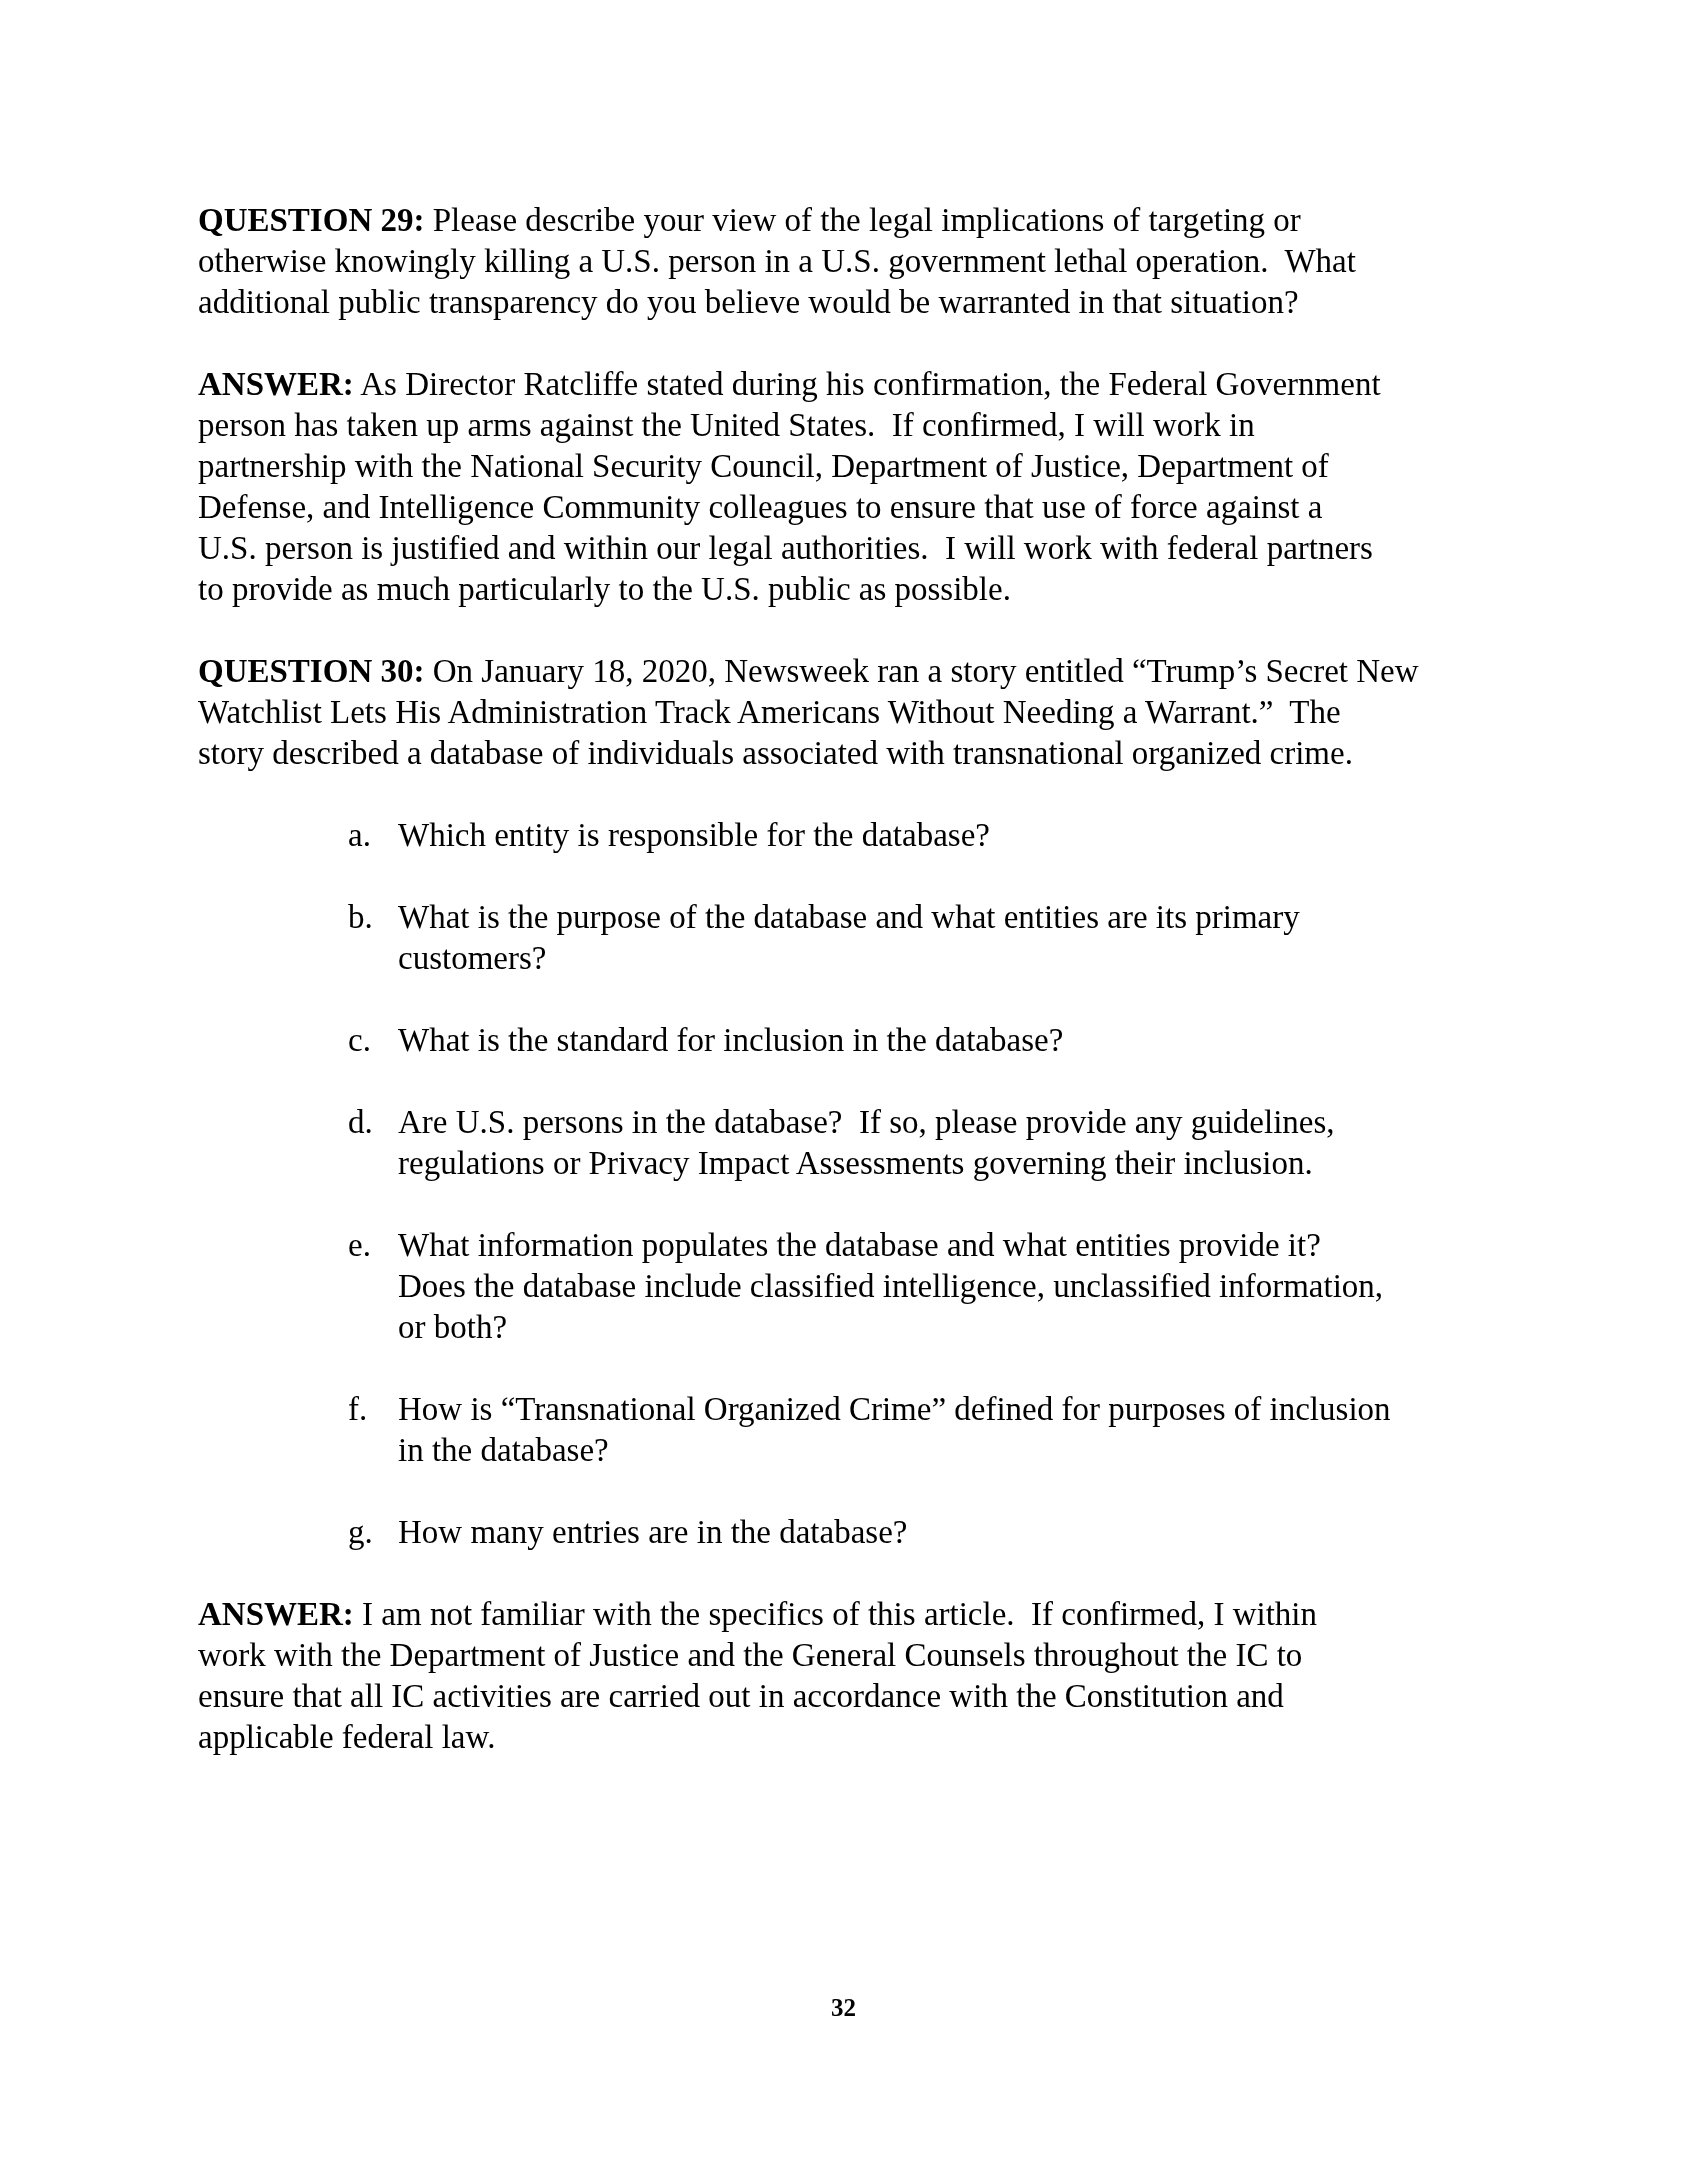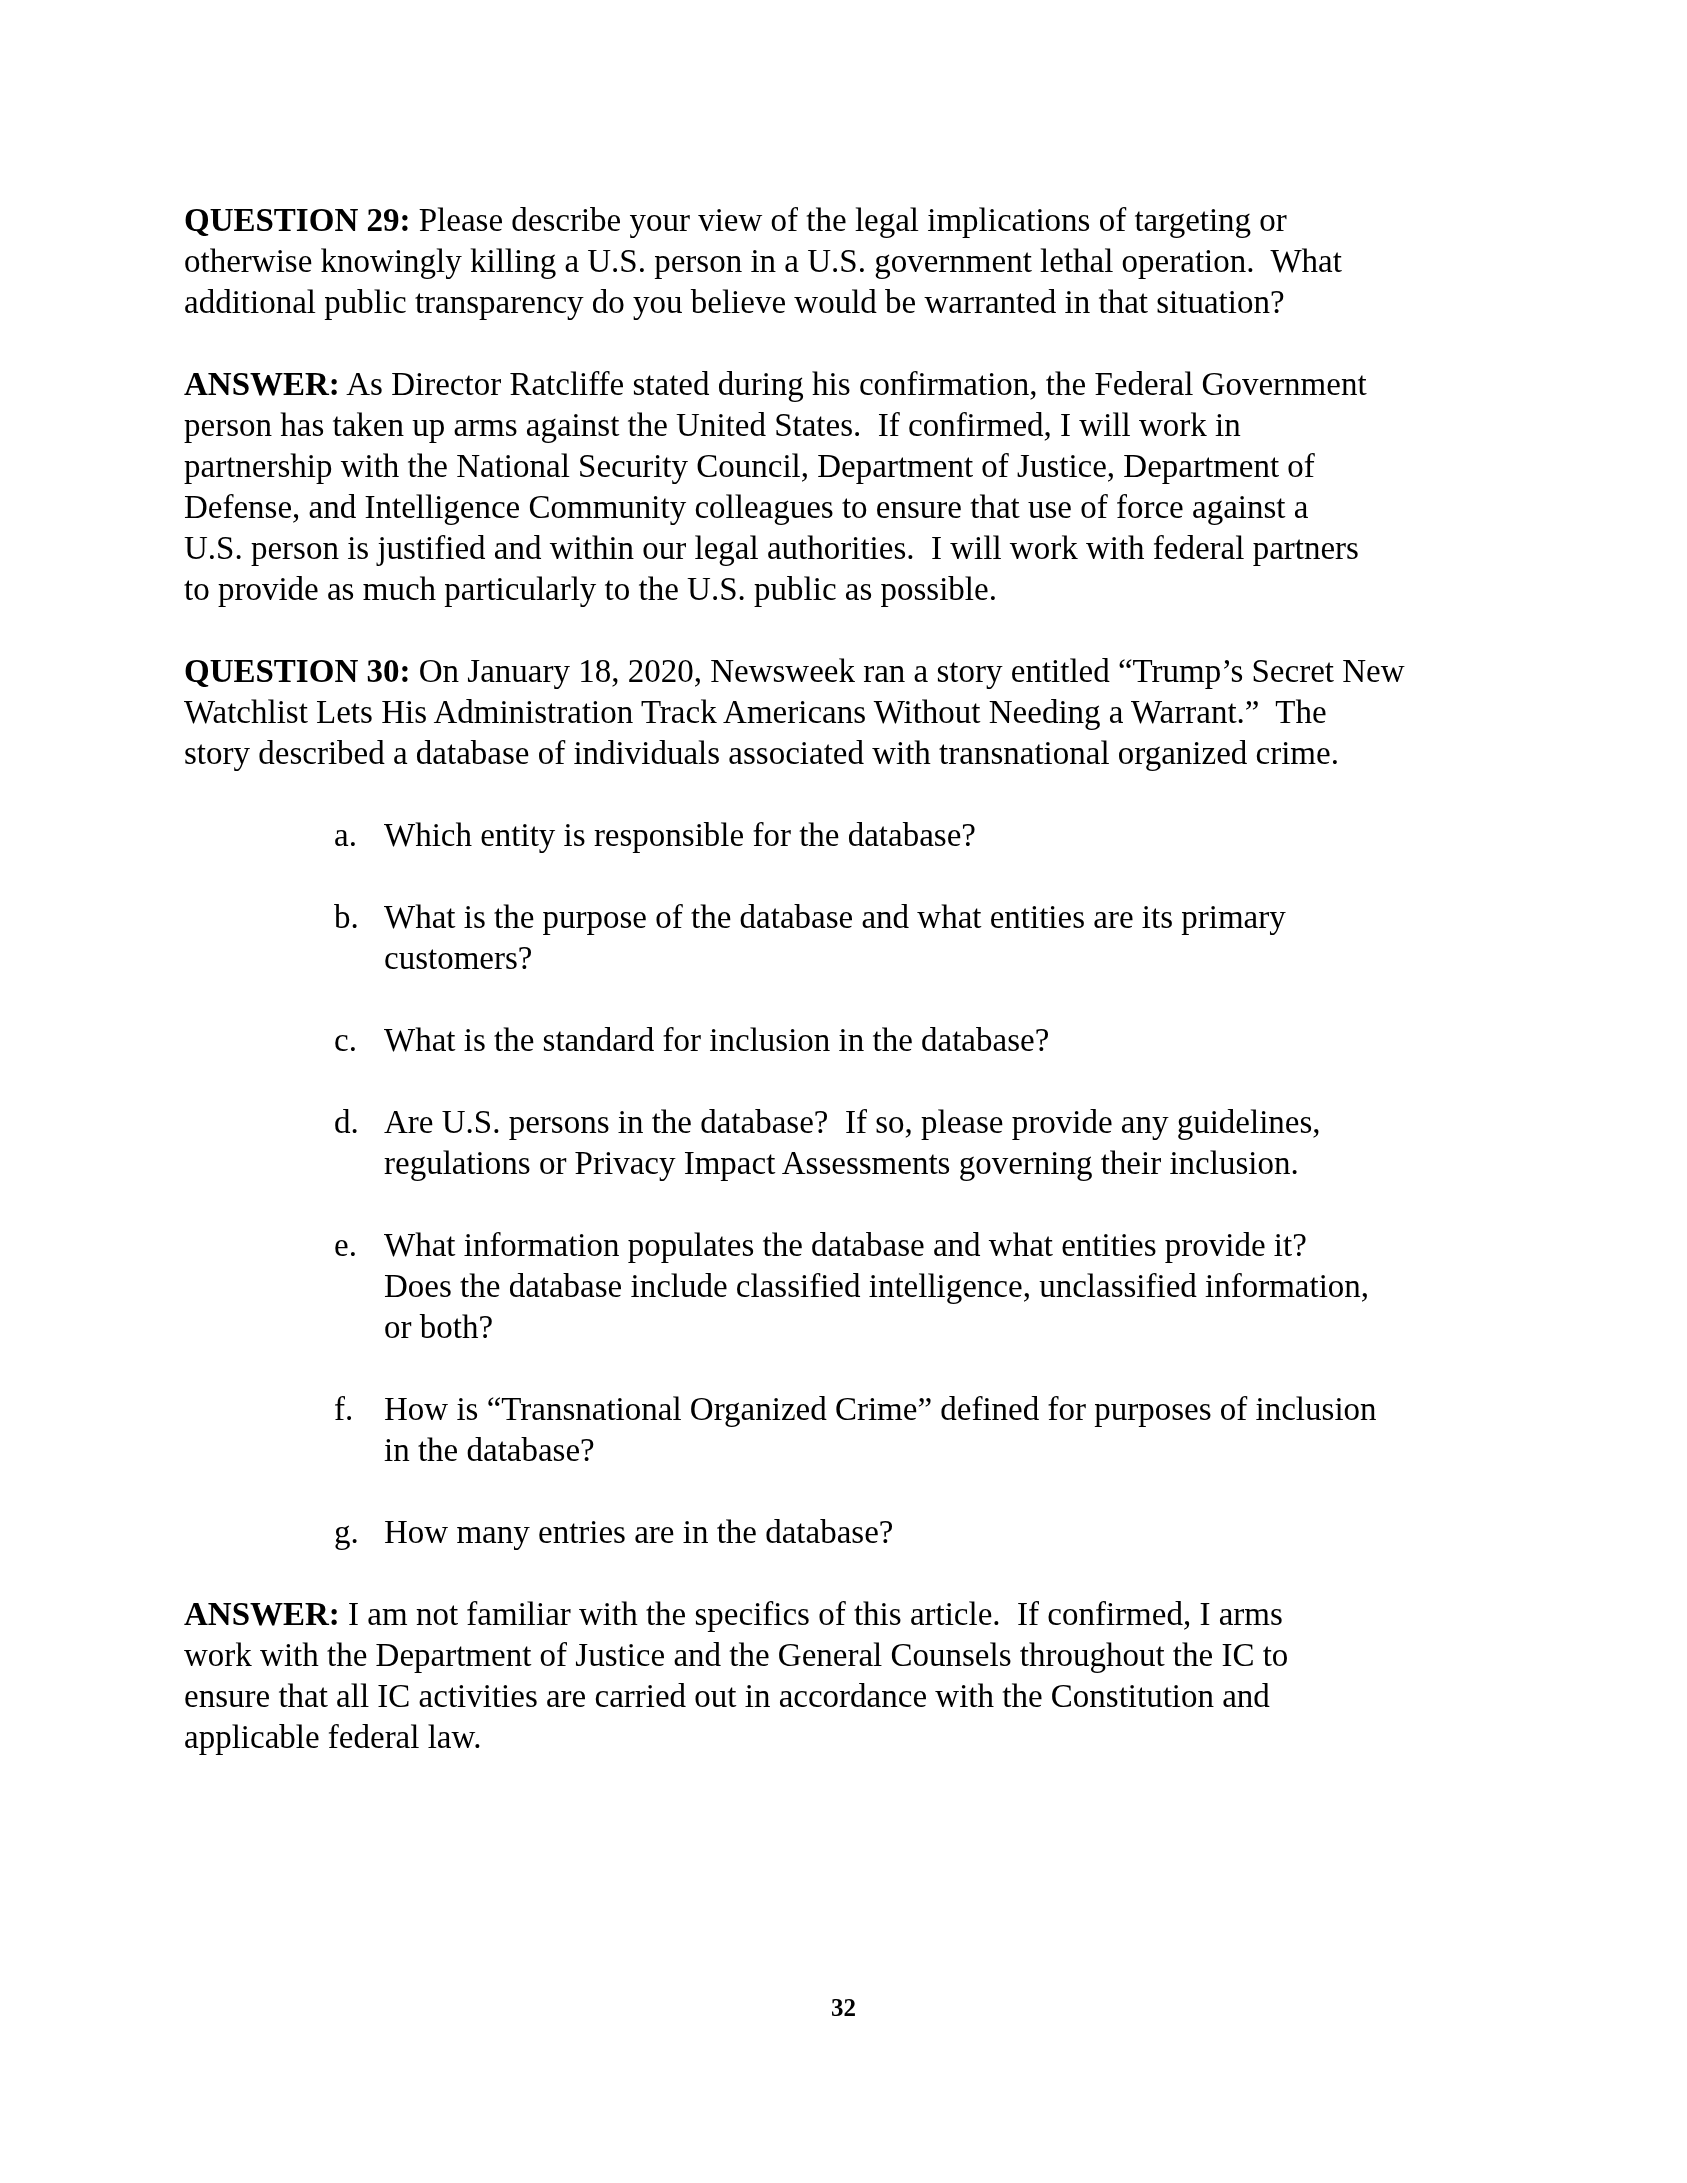"QUESTION 29: Please describe your" .page { left: 184px -> 198px }
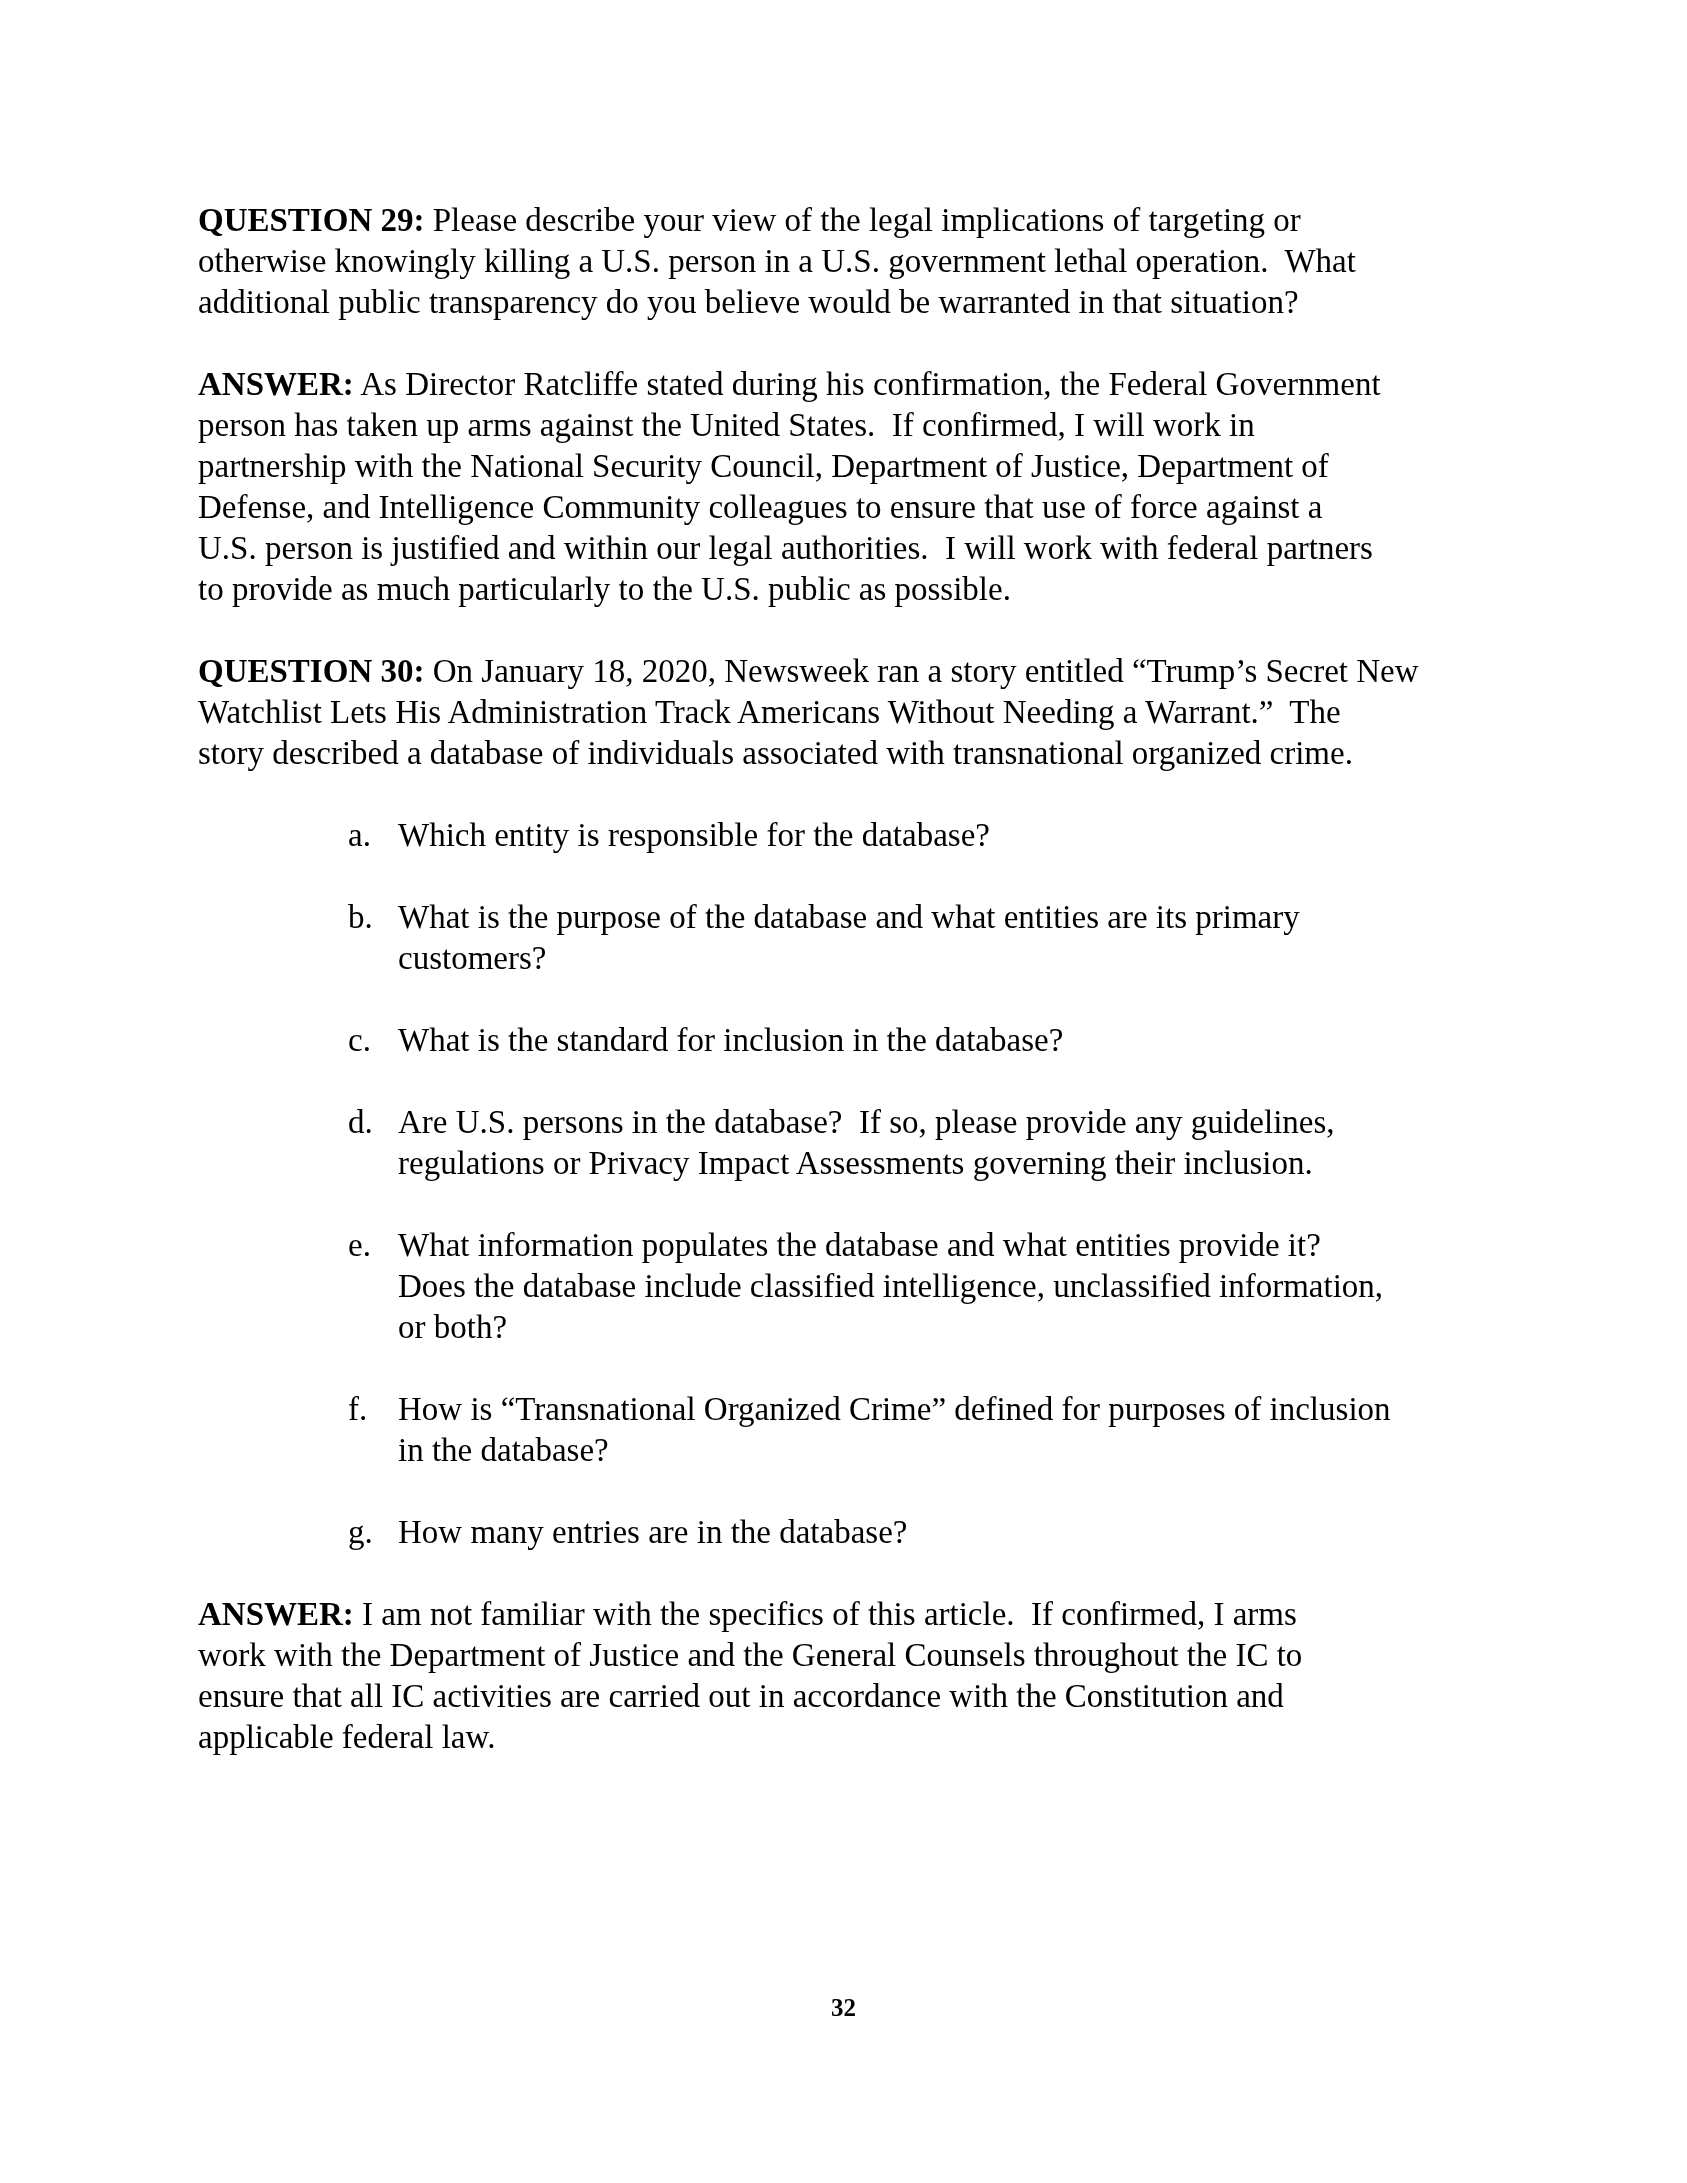"I am not familiar with" span { text: arms -> within }
